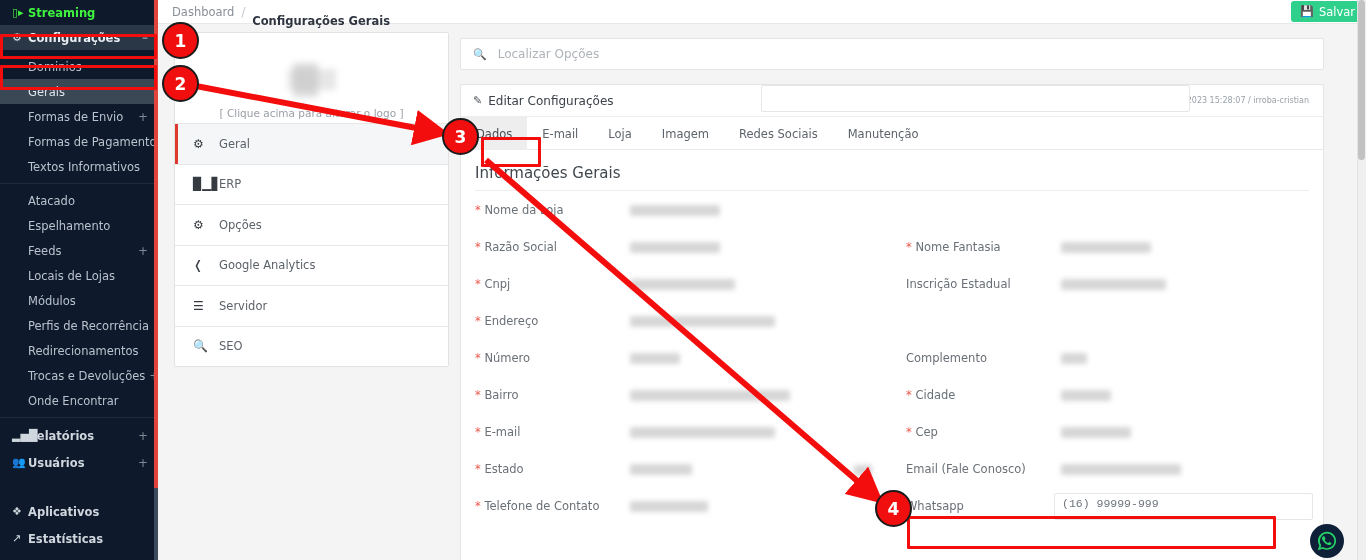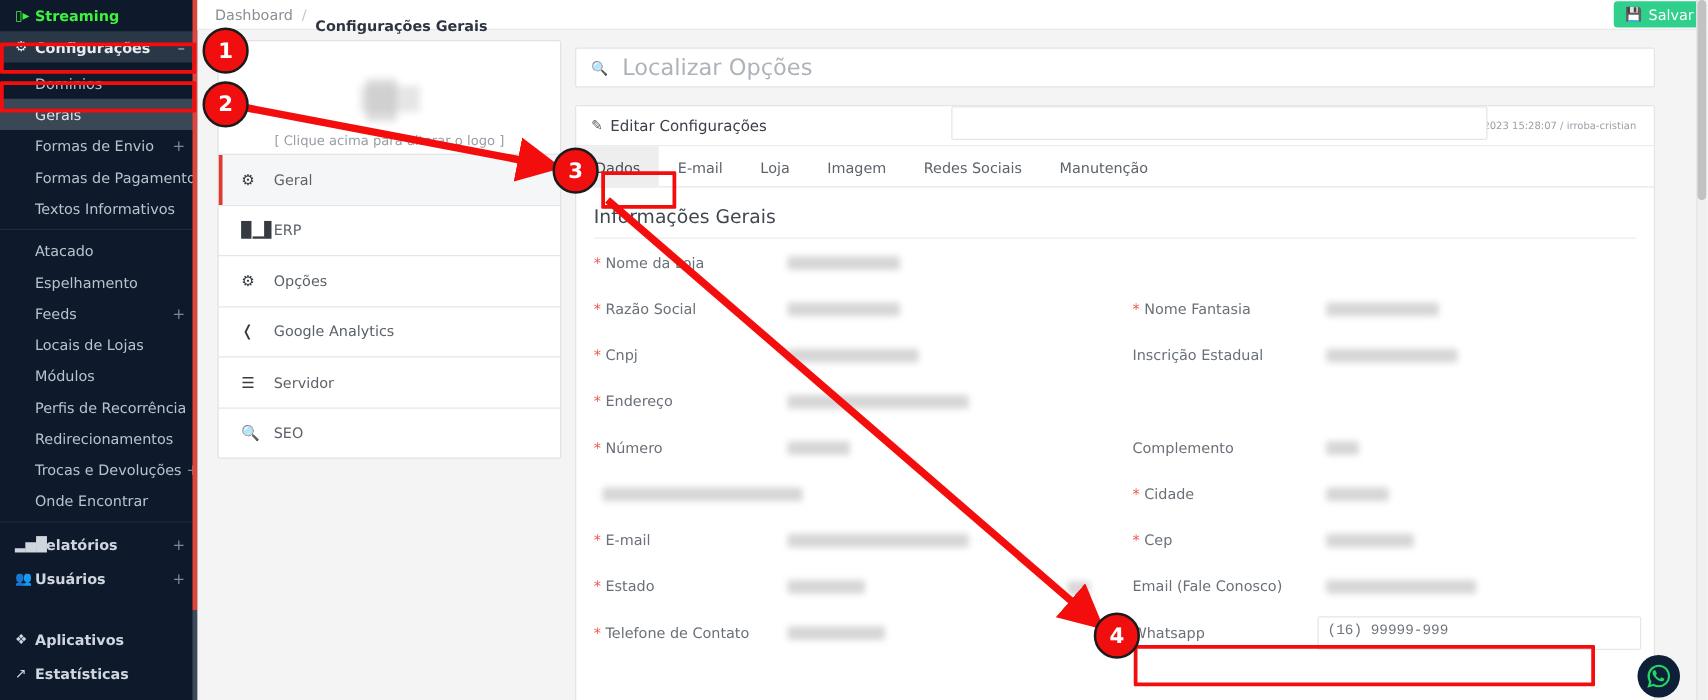"Localizar Opções" #search-input { font-size: 18px -> 12px }
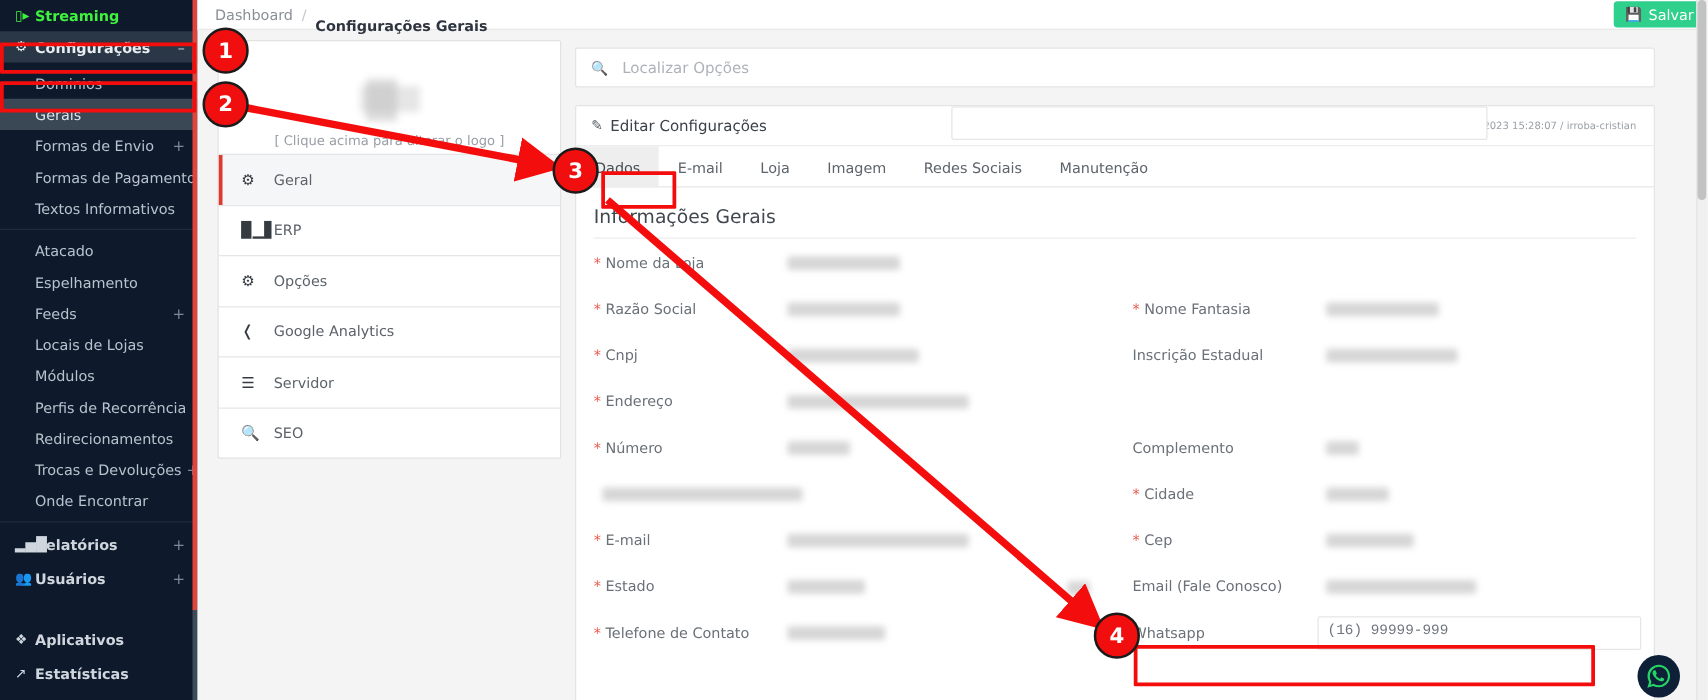"* Bairro" div.flabel { html: none -> <div><span>*</span> <span>Bairro</span></div> }
